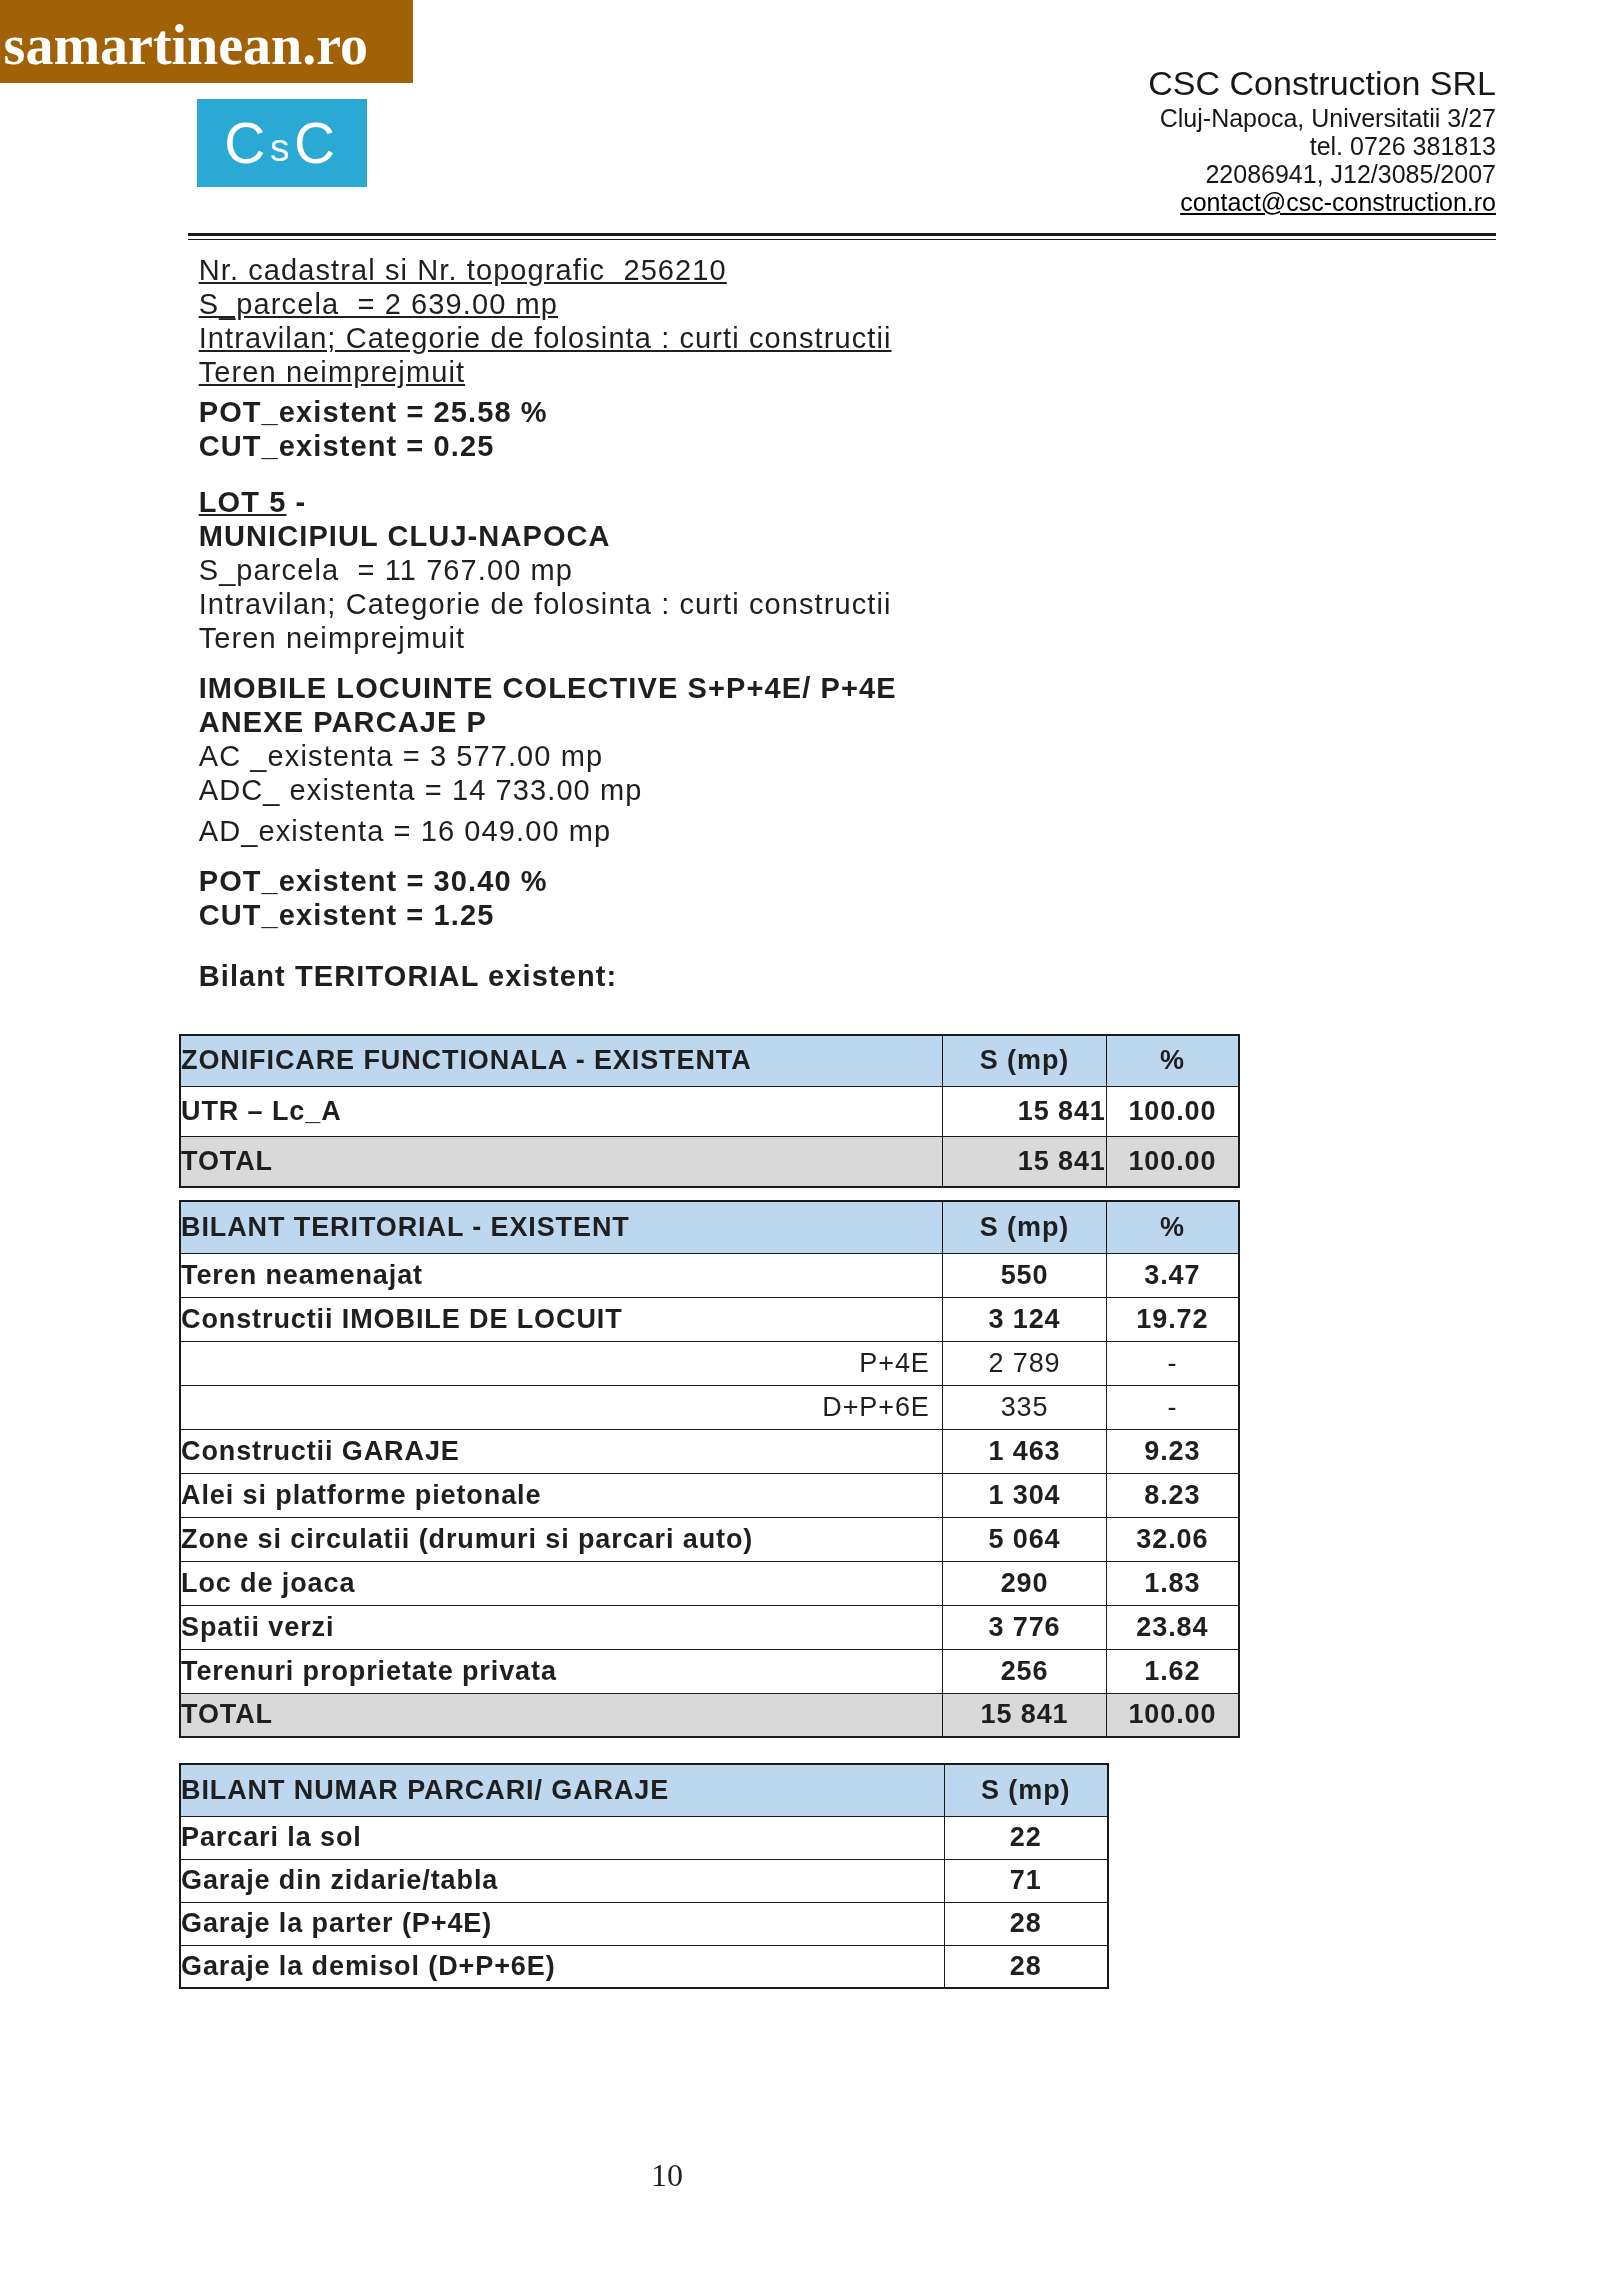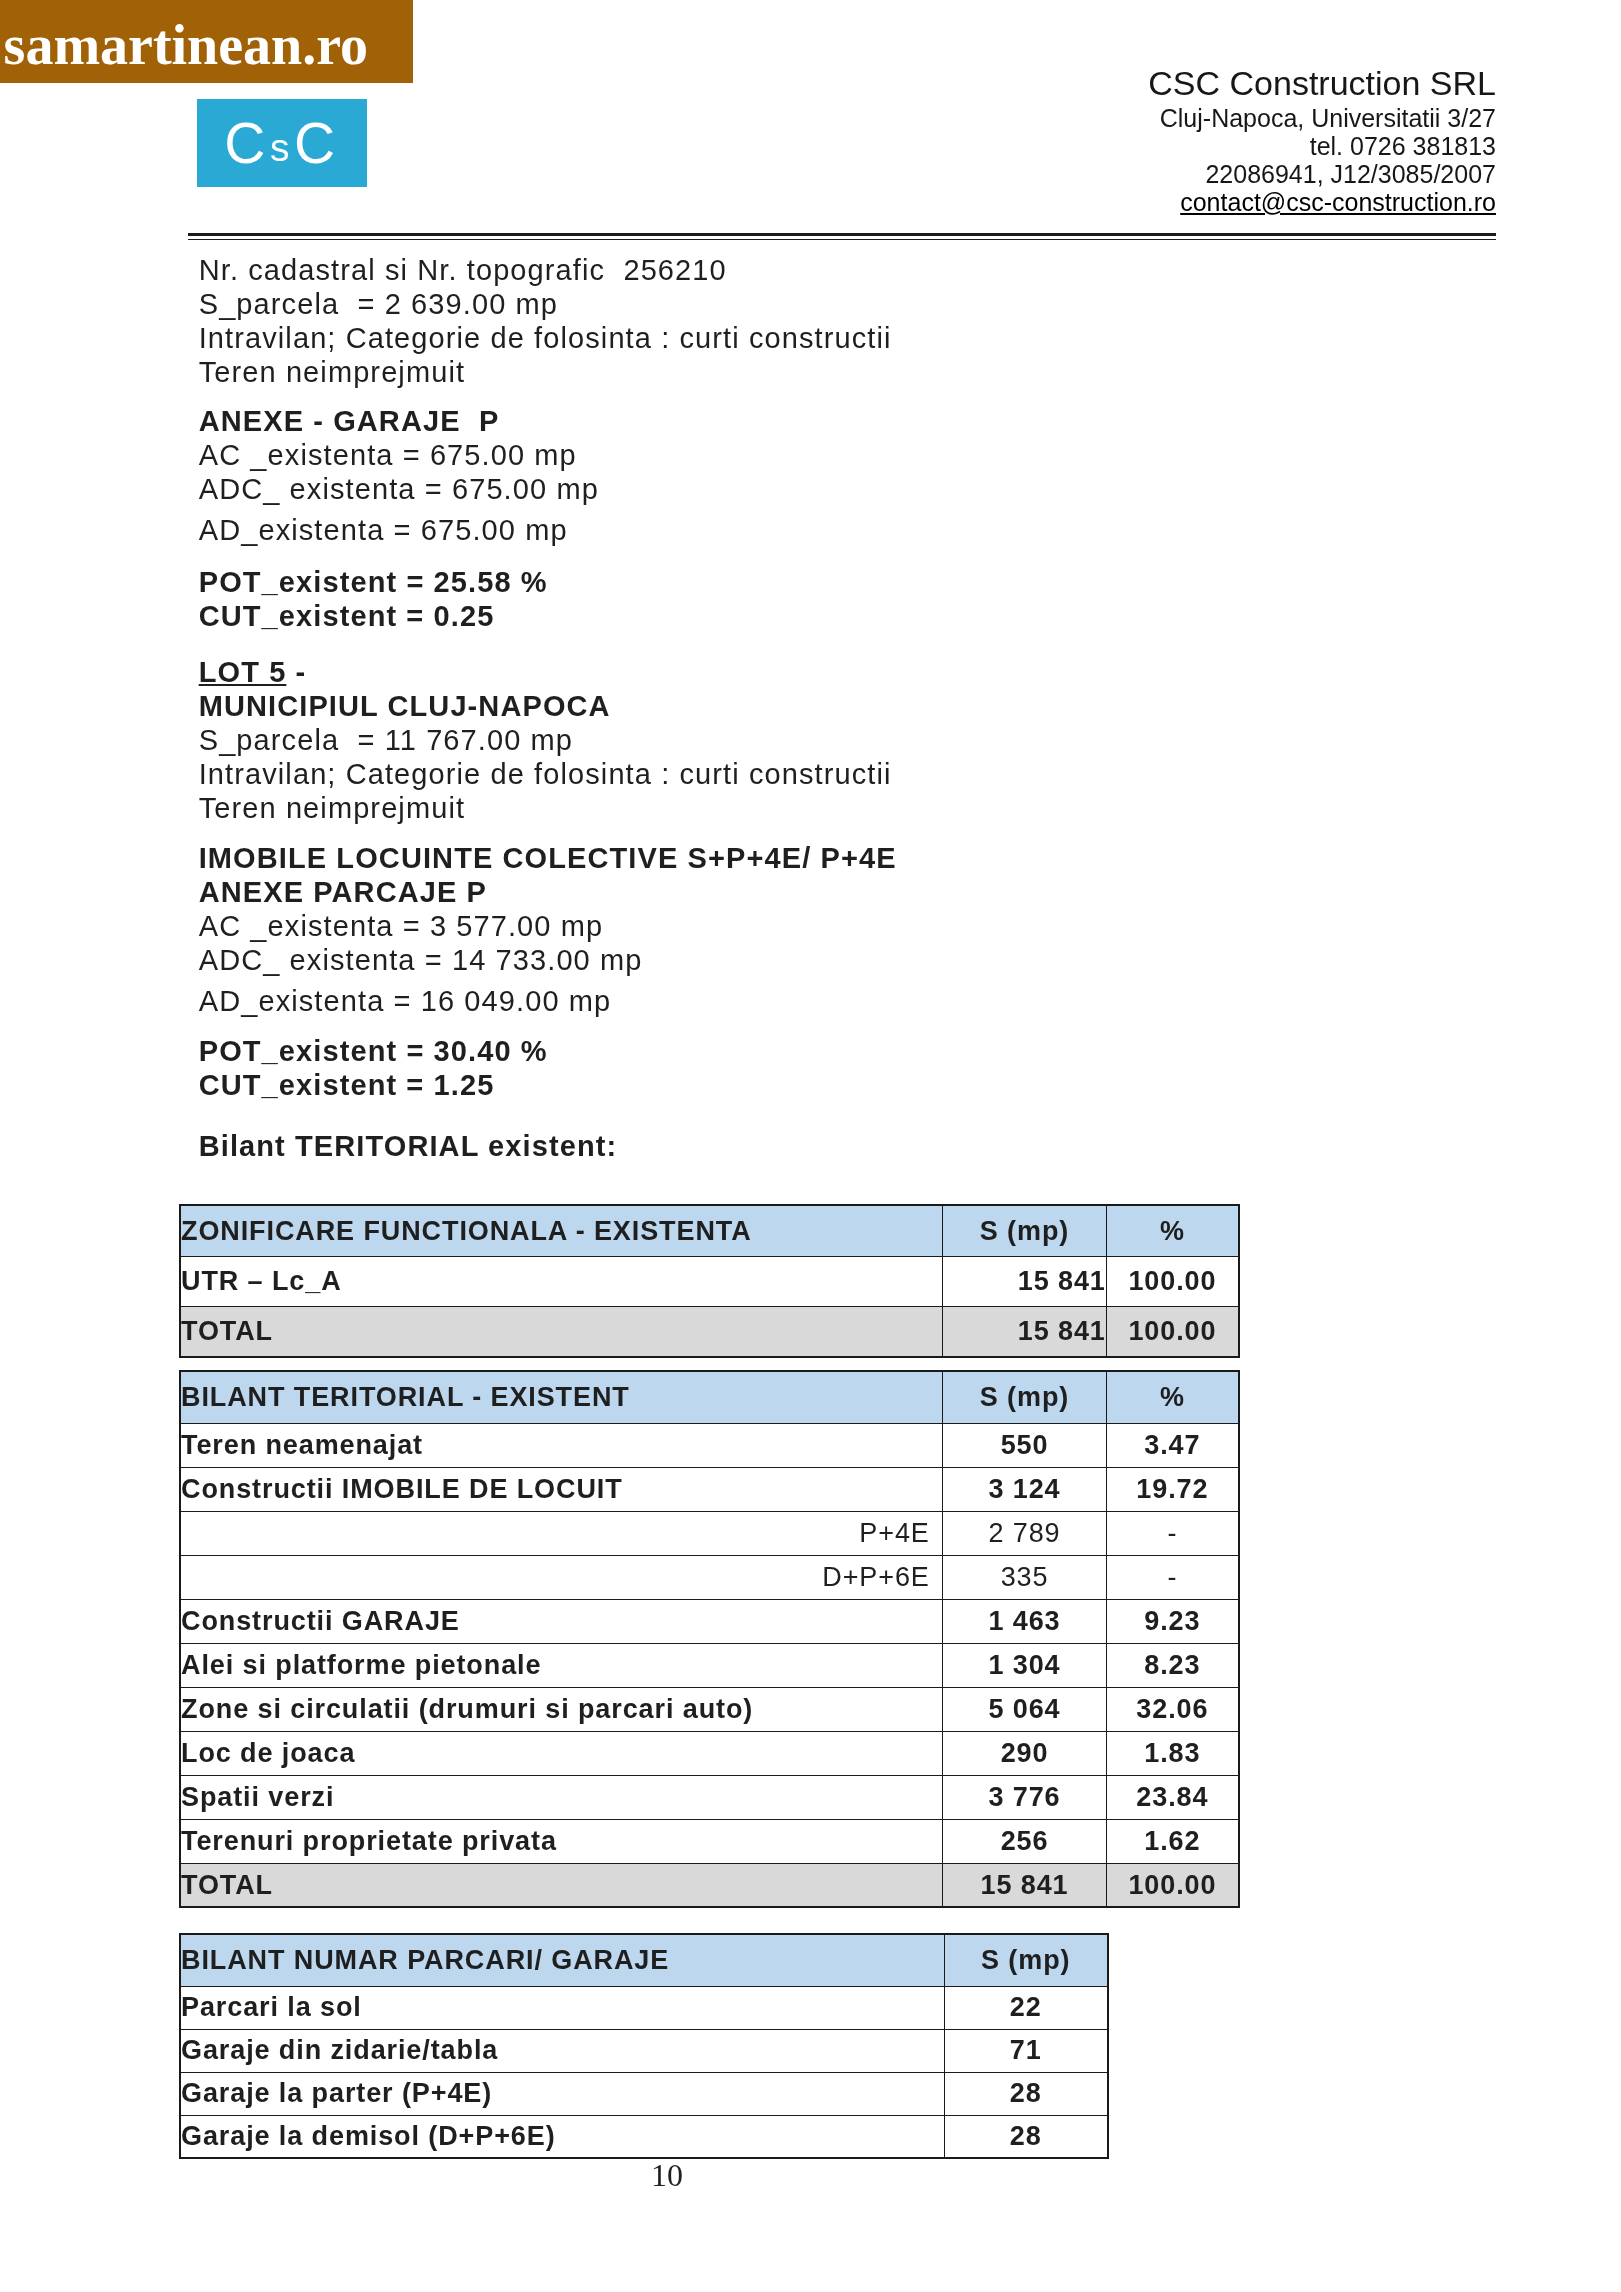"Nr. cadastral si Nr. topografic" .mb12 { margin-bottom: 15px -> 6px; text-decoration: none -> underline }
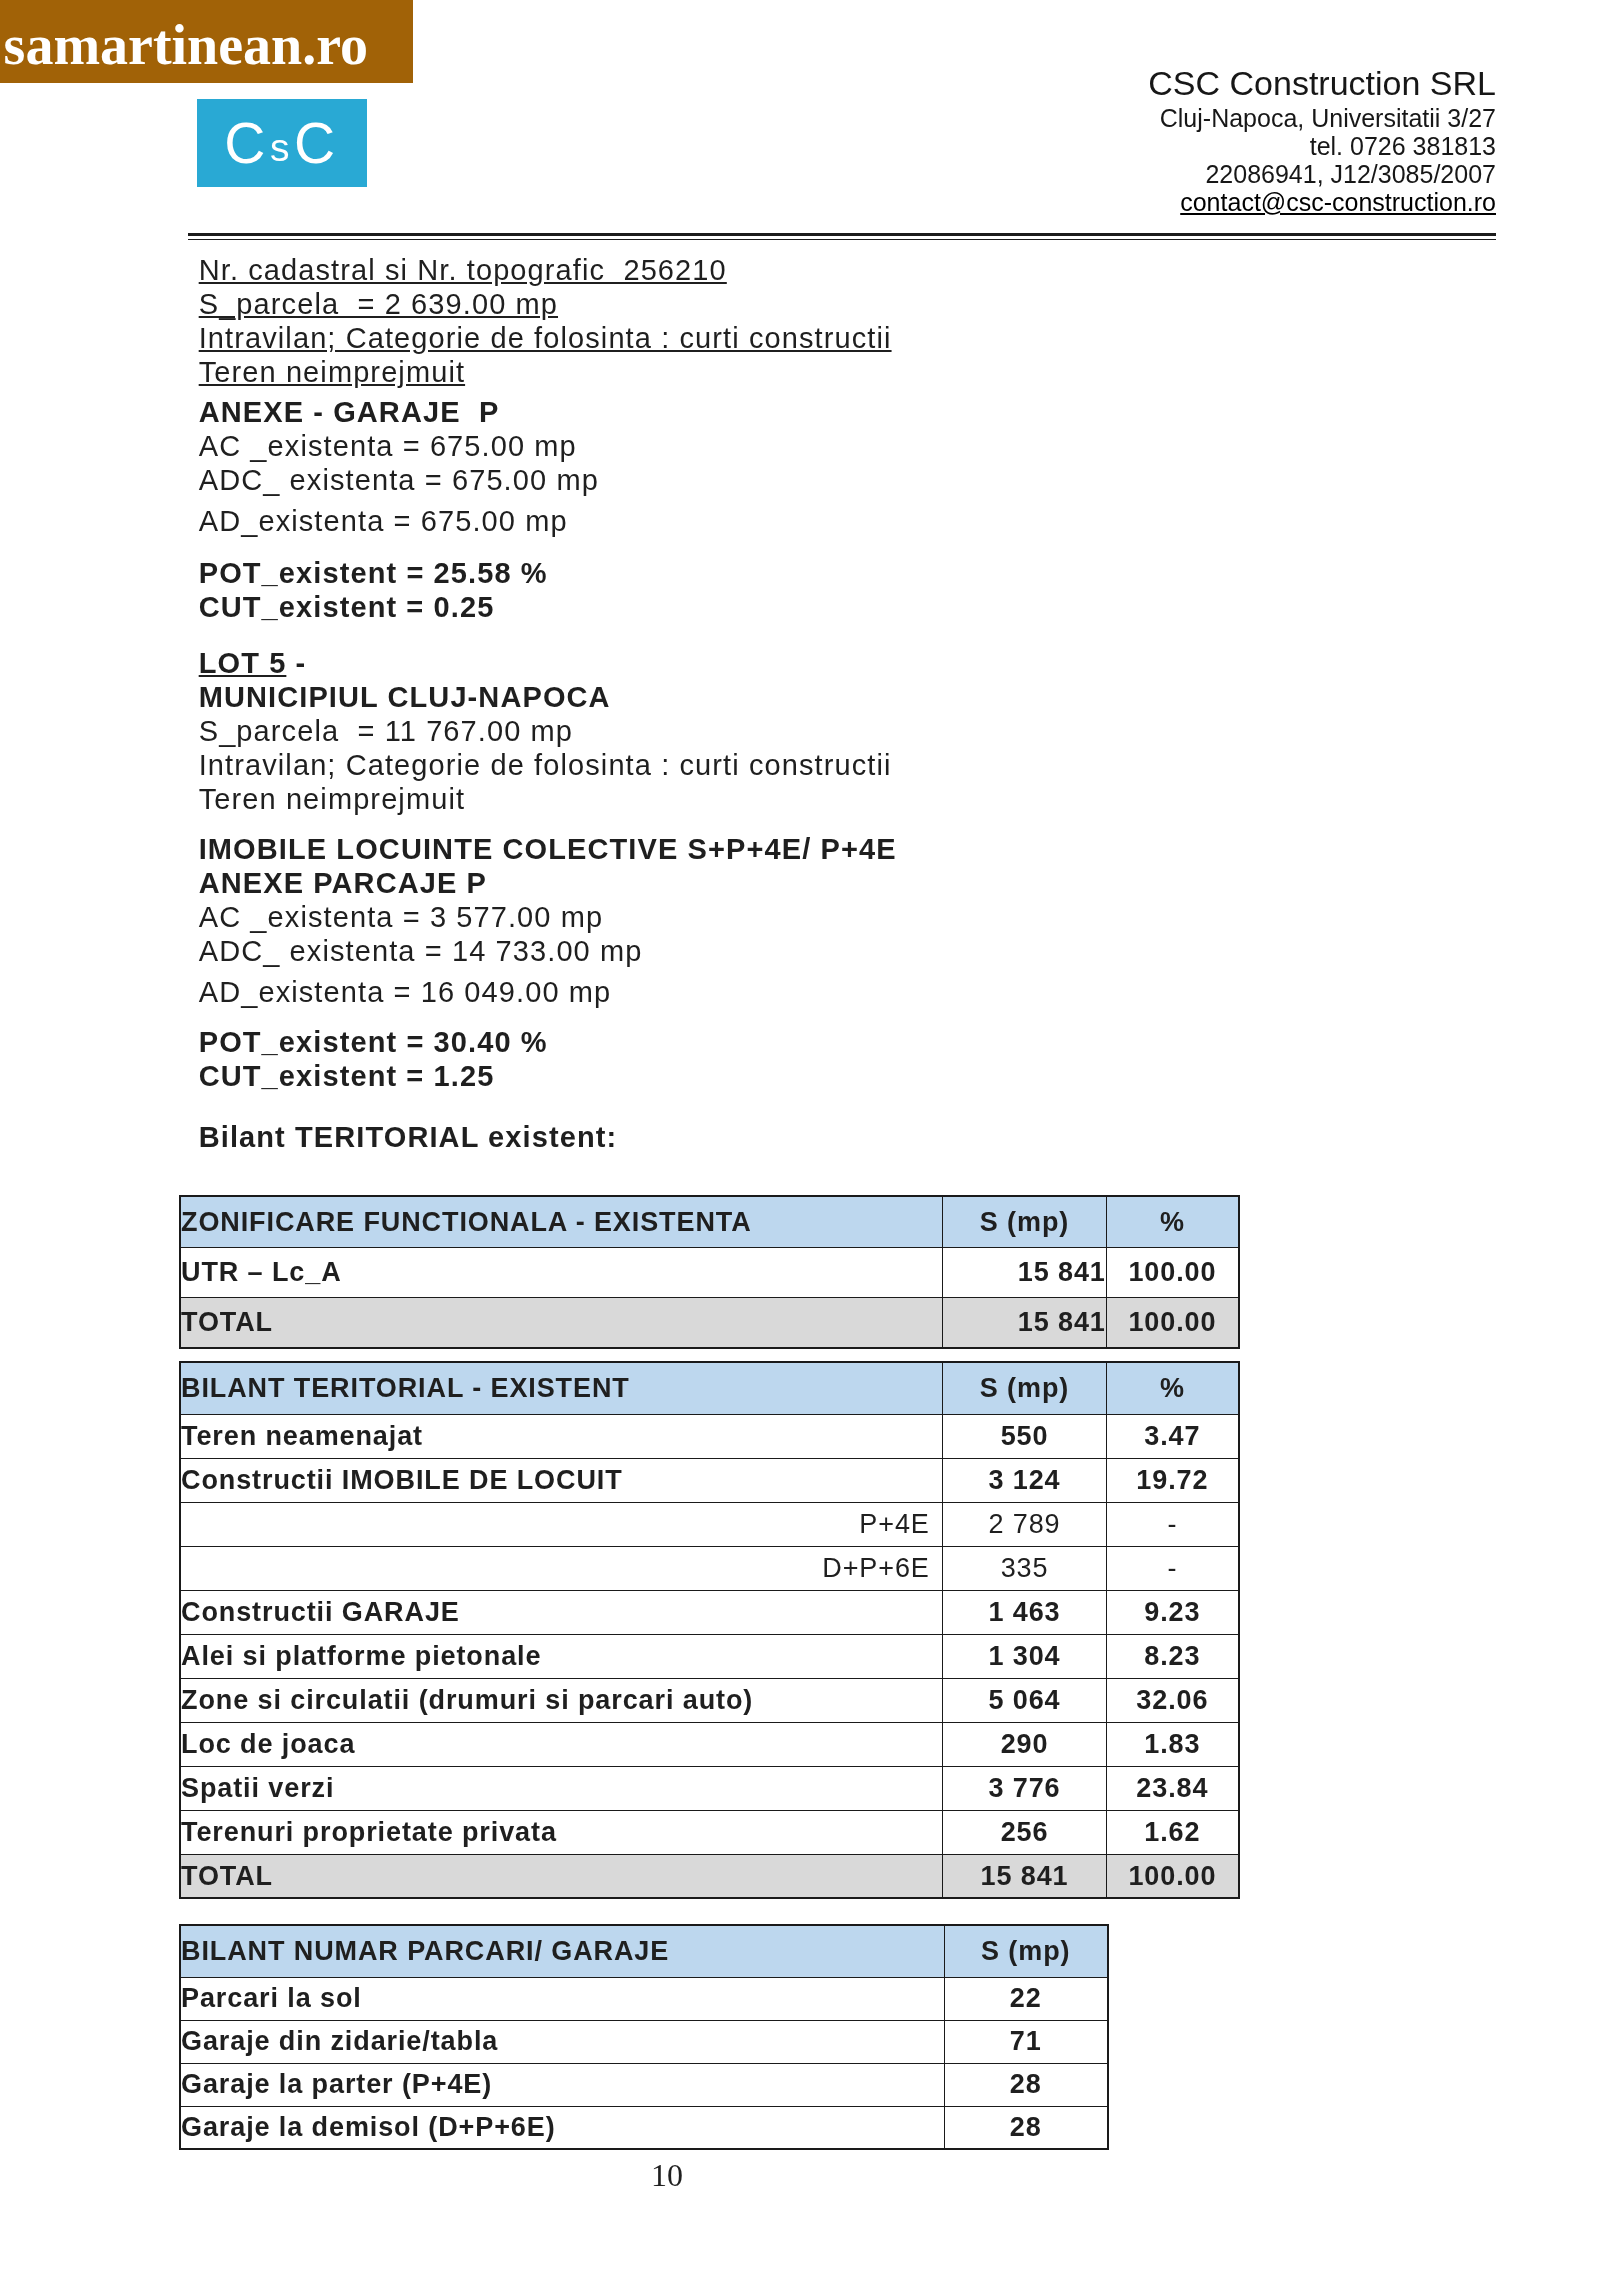"ANEXE - GARAJE P" div.blk { html: <div> <p>ANEXE - GARAJE P</p> <p>AC _existenta = 675.00 mp</p> <p>ADC_ existenta = 675.00 mp</p> <p>AD_existenta = 675.00 mp</p> </div> -> none }
